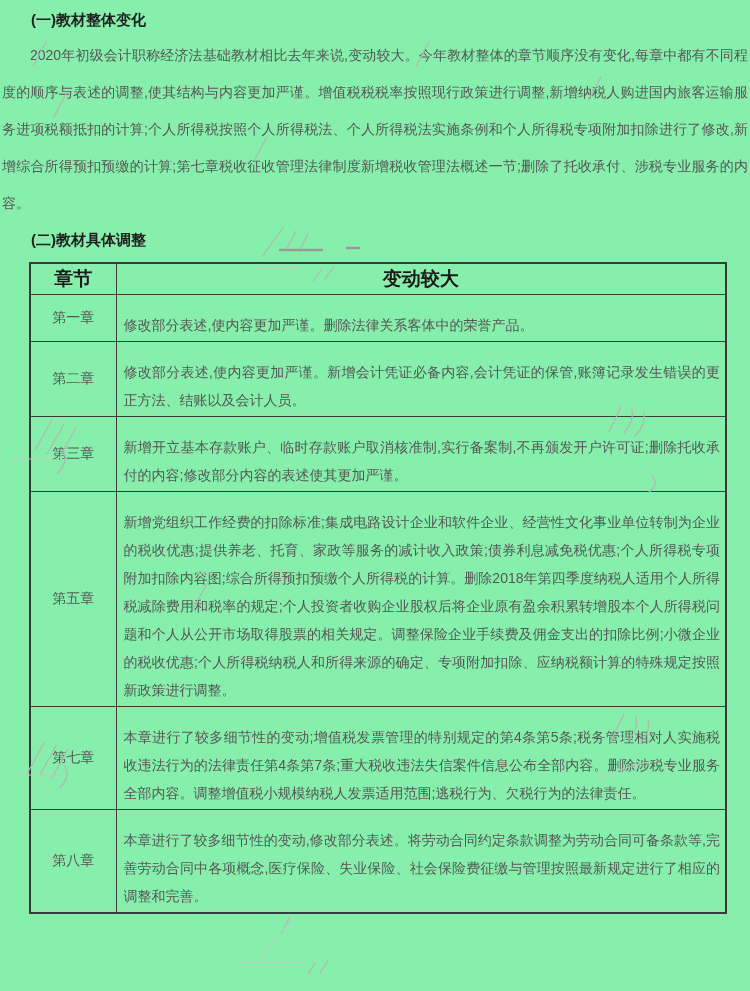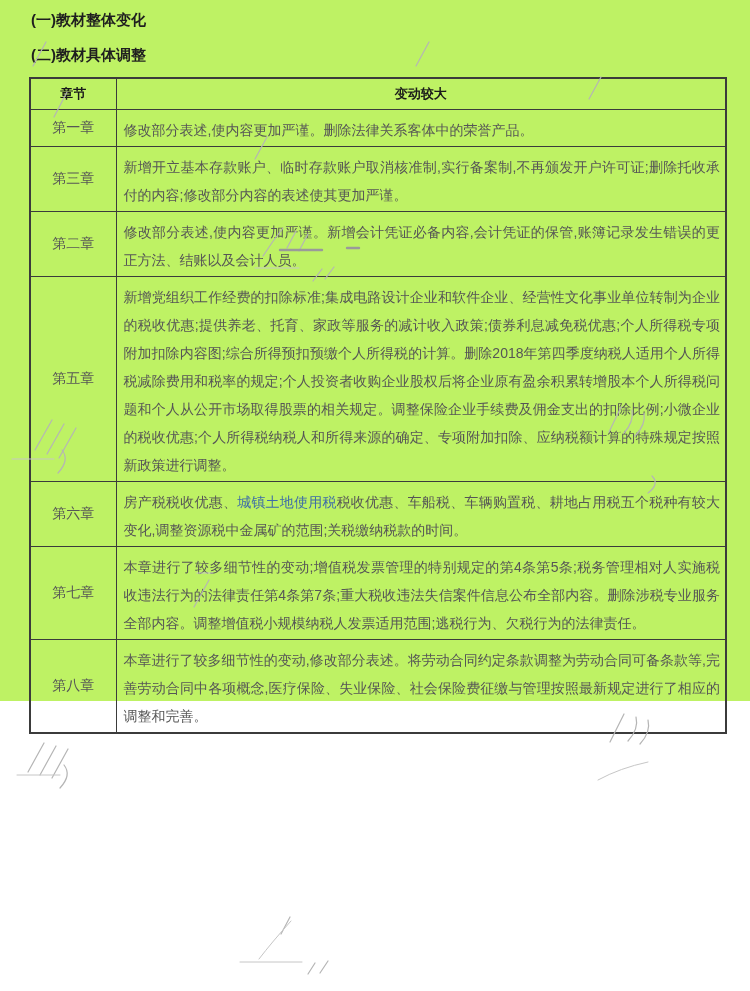"(一)教材整体变化" .page { background: #bef264 -> #86efac; height: 701px -> 991px }
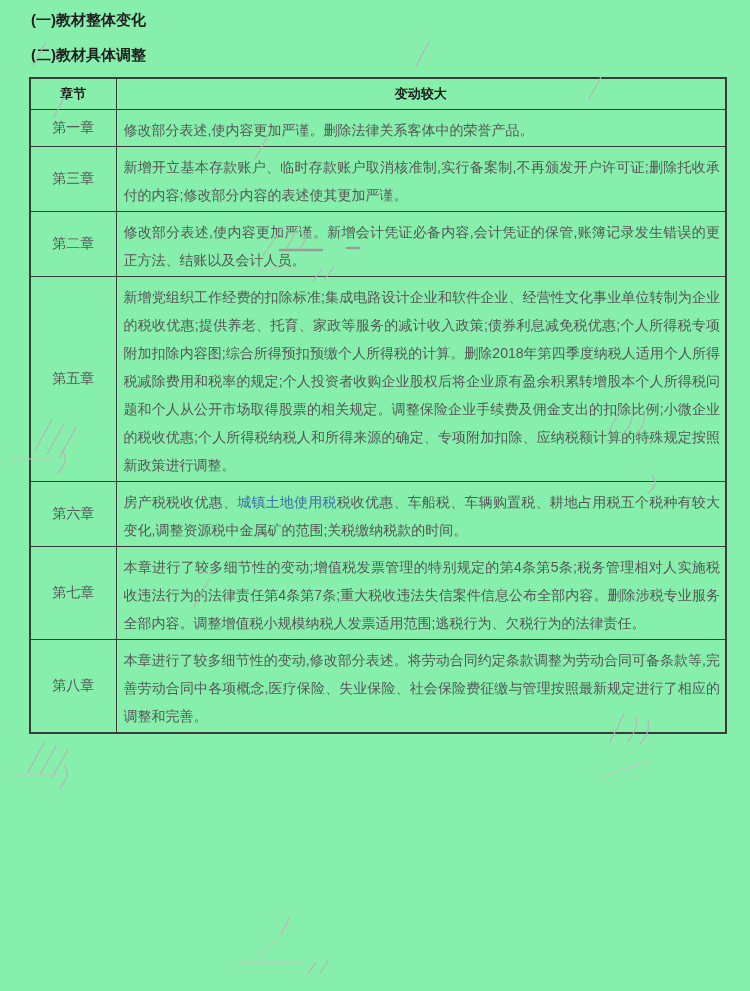"2020年初级会计职称经济法基础教材相比去年来说,变动较大。今年教材整体的章节顺" p.intro { html: none -> <p>2020年初级会计职称经济法基础教材相比去年来说,变动较大。今年教材整体的章节顺序没有变化,每章中都有不同程度的顺序与表述的调整,使其结构与内容更加严谨。增值税税税率按照现行政策进行调整,新增纳税人购进国内旅客运输服务进项税额抵扣的计算;个人所得税按照个人所得税法、个人所得税法实施条例和个人所得税专项附加扣除进行了修改,新增综合所得预扣预缴的计算;第七章税收征收管理法律制度新增税收管理法概述一节;删除了托收承付、涉税专业服务的内容。</p> }
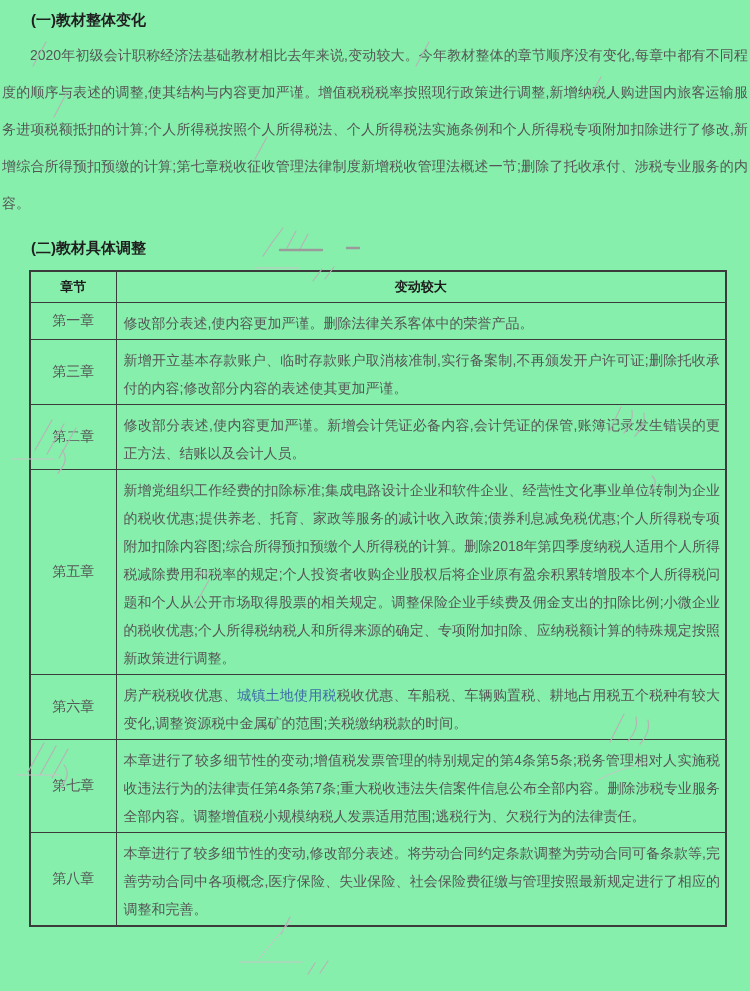"(二)教材具体调整" .sec-title.second { margin-top: 16px -> 8px }
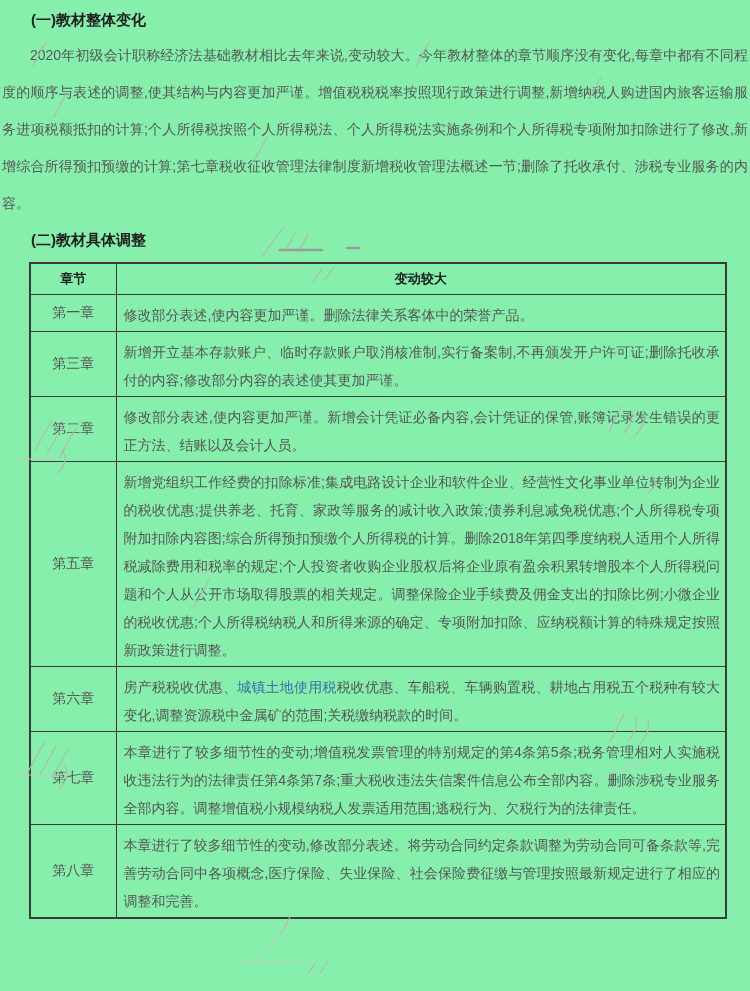"章节" table.changes th { font-size: 13px -> 19px }
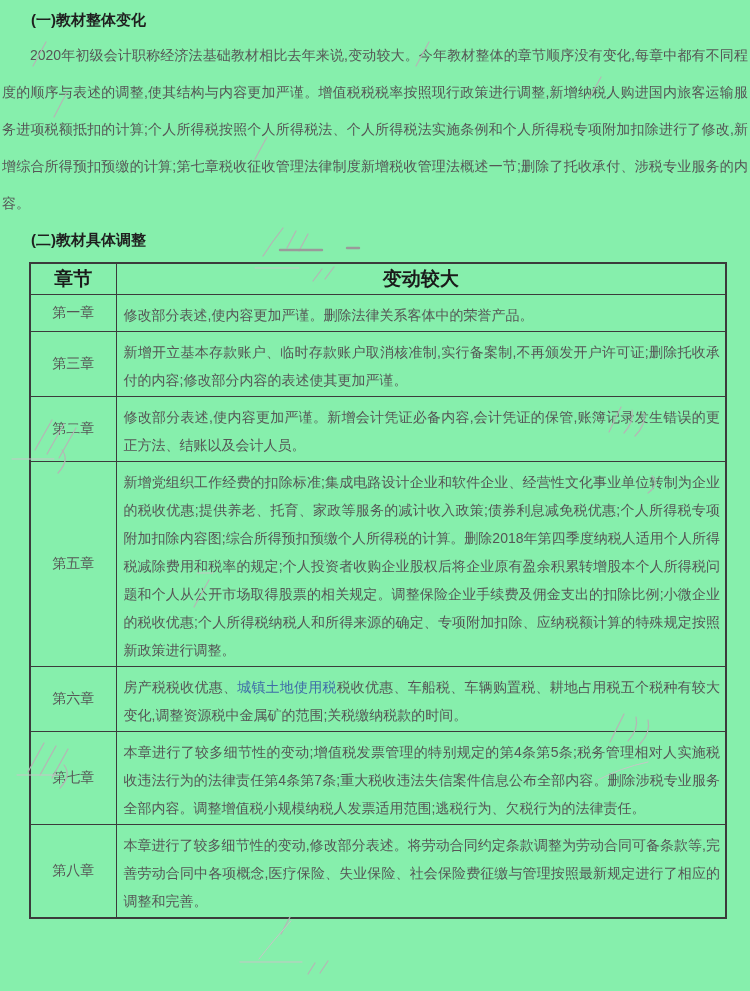"修改部分表述,使内容更加严谨。删除法律关系客体中的荣誉产品。" td.changes-cell { padding: 6px 5px 2px 7px -> 16px 5px 2px 7px }
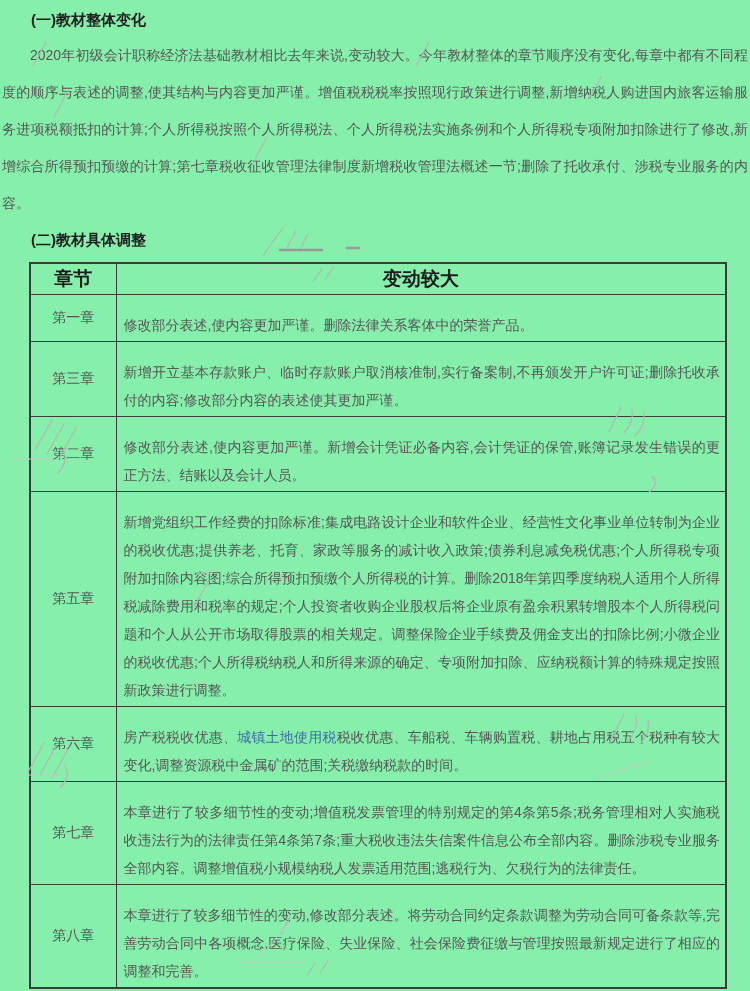"第三章" tr { order: before "第二章" -> after "第二章" }
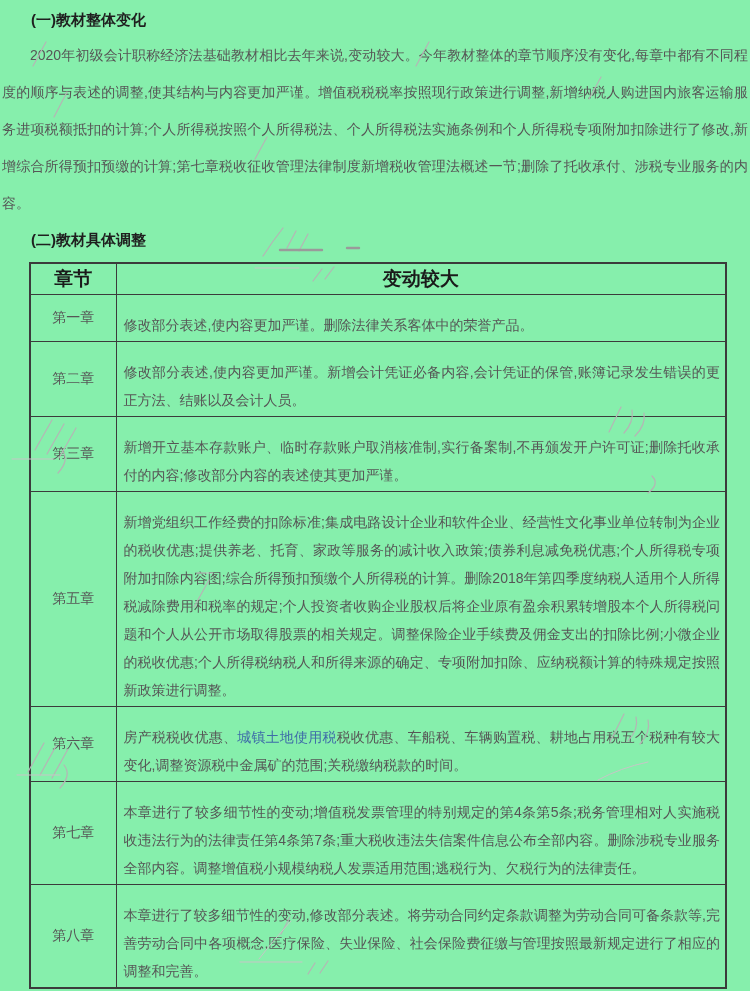"第六章" tr { html: <tr> <td>第六章</td> <td>房产税税收优惠、<a>城镇土地使用税</a>税收优惠、车船税、车辆购置税、耕地占用税五个税种有较大变化,调整资源税中金属矿的范围;关税缴纳税款的时间。</td> </tr> -> none }
